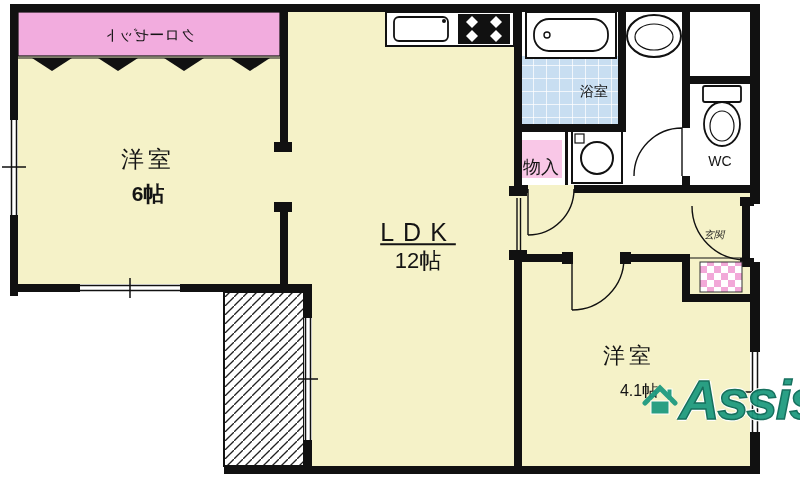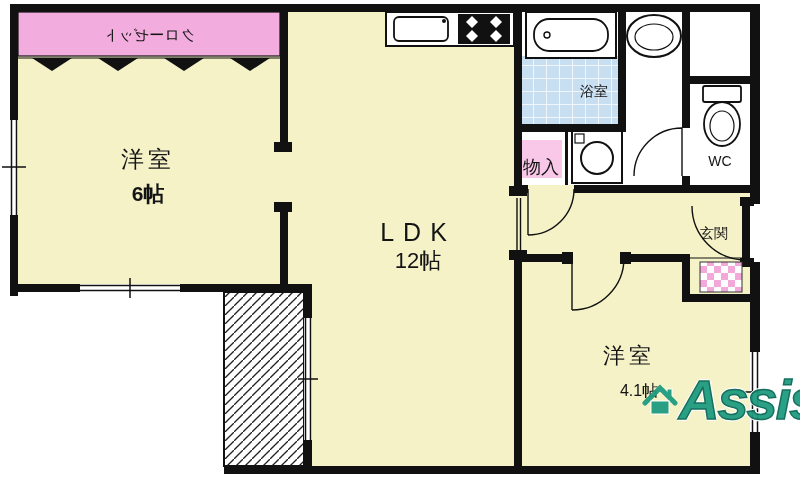"LDK" div.lbl { text-decoration: none -> underline }
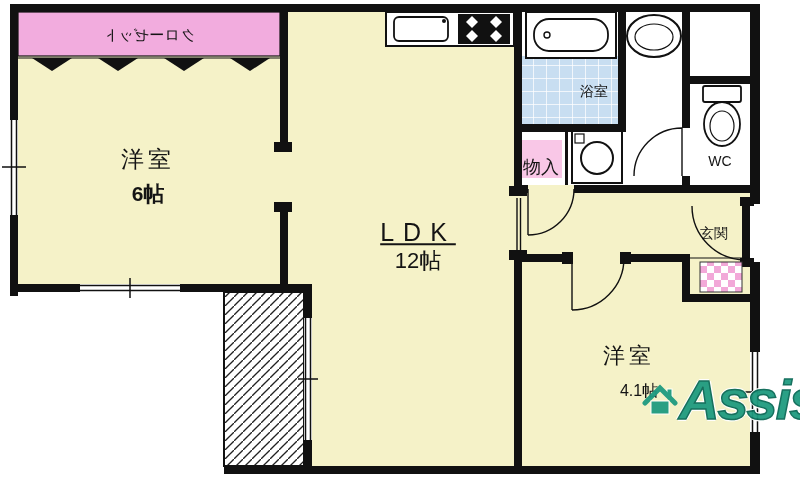"玄関" div.lbl { font-size: 14px -> 10px; font-style: none -> italic }
